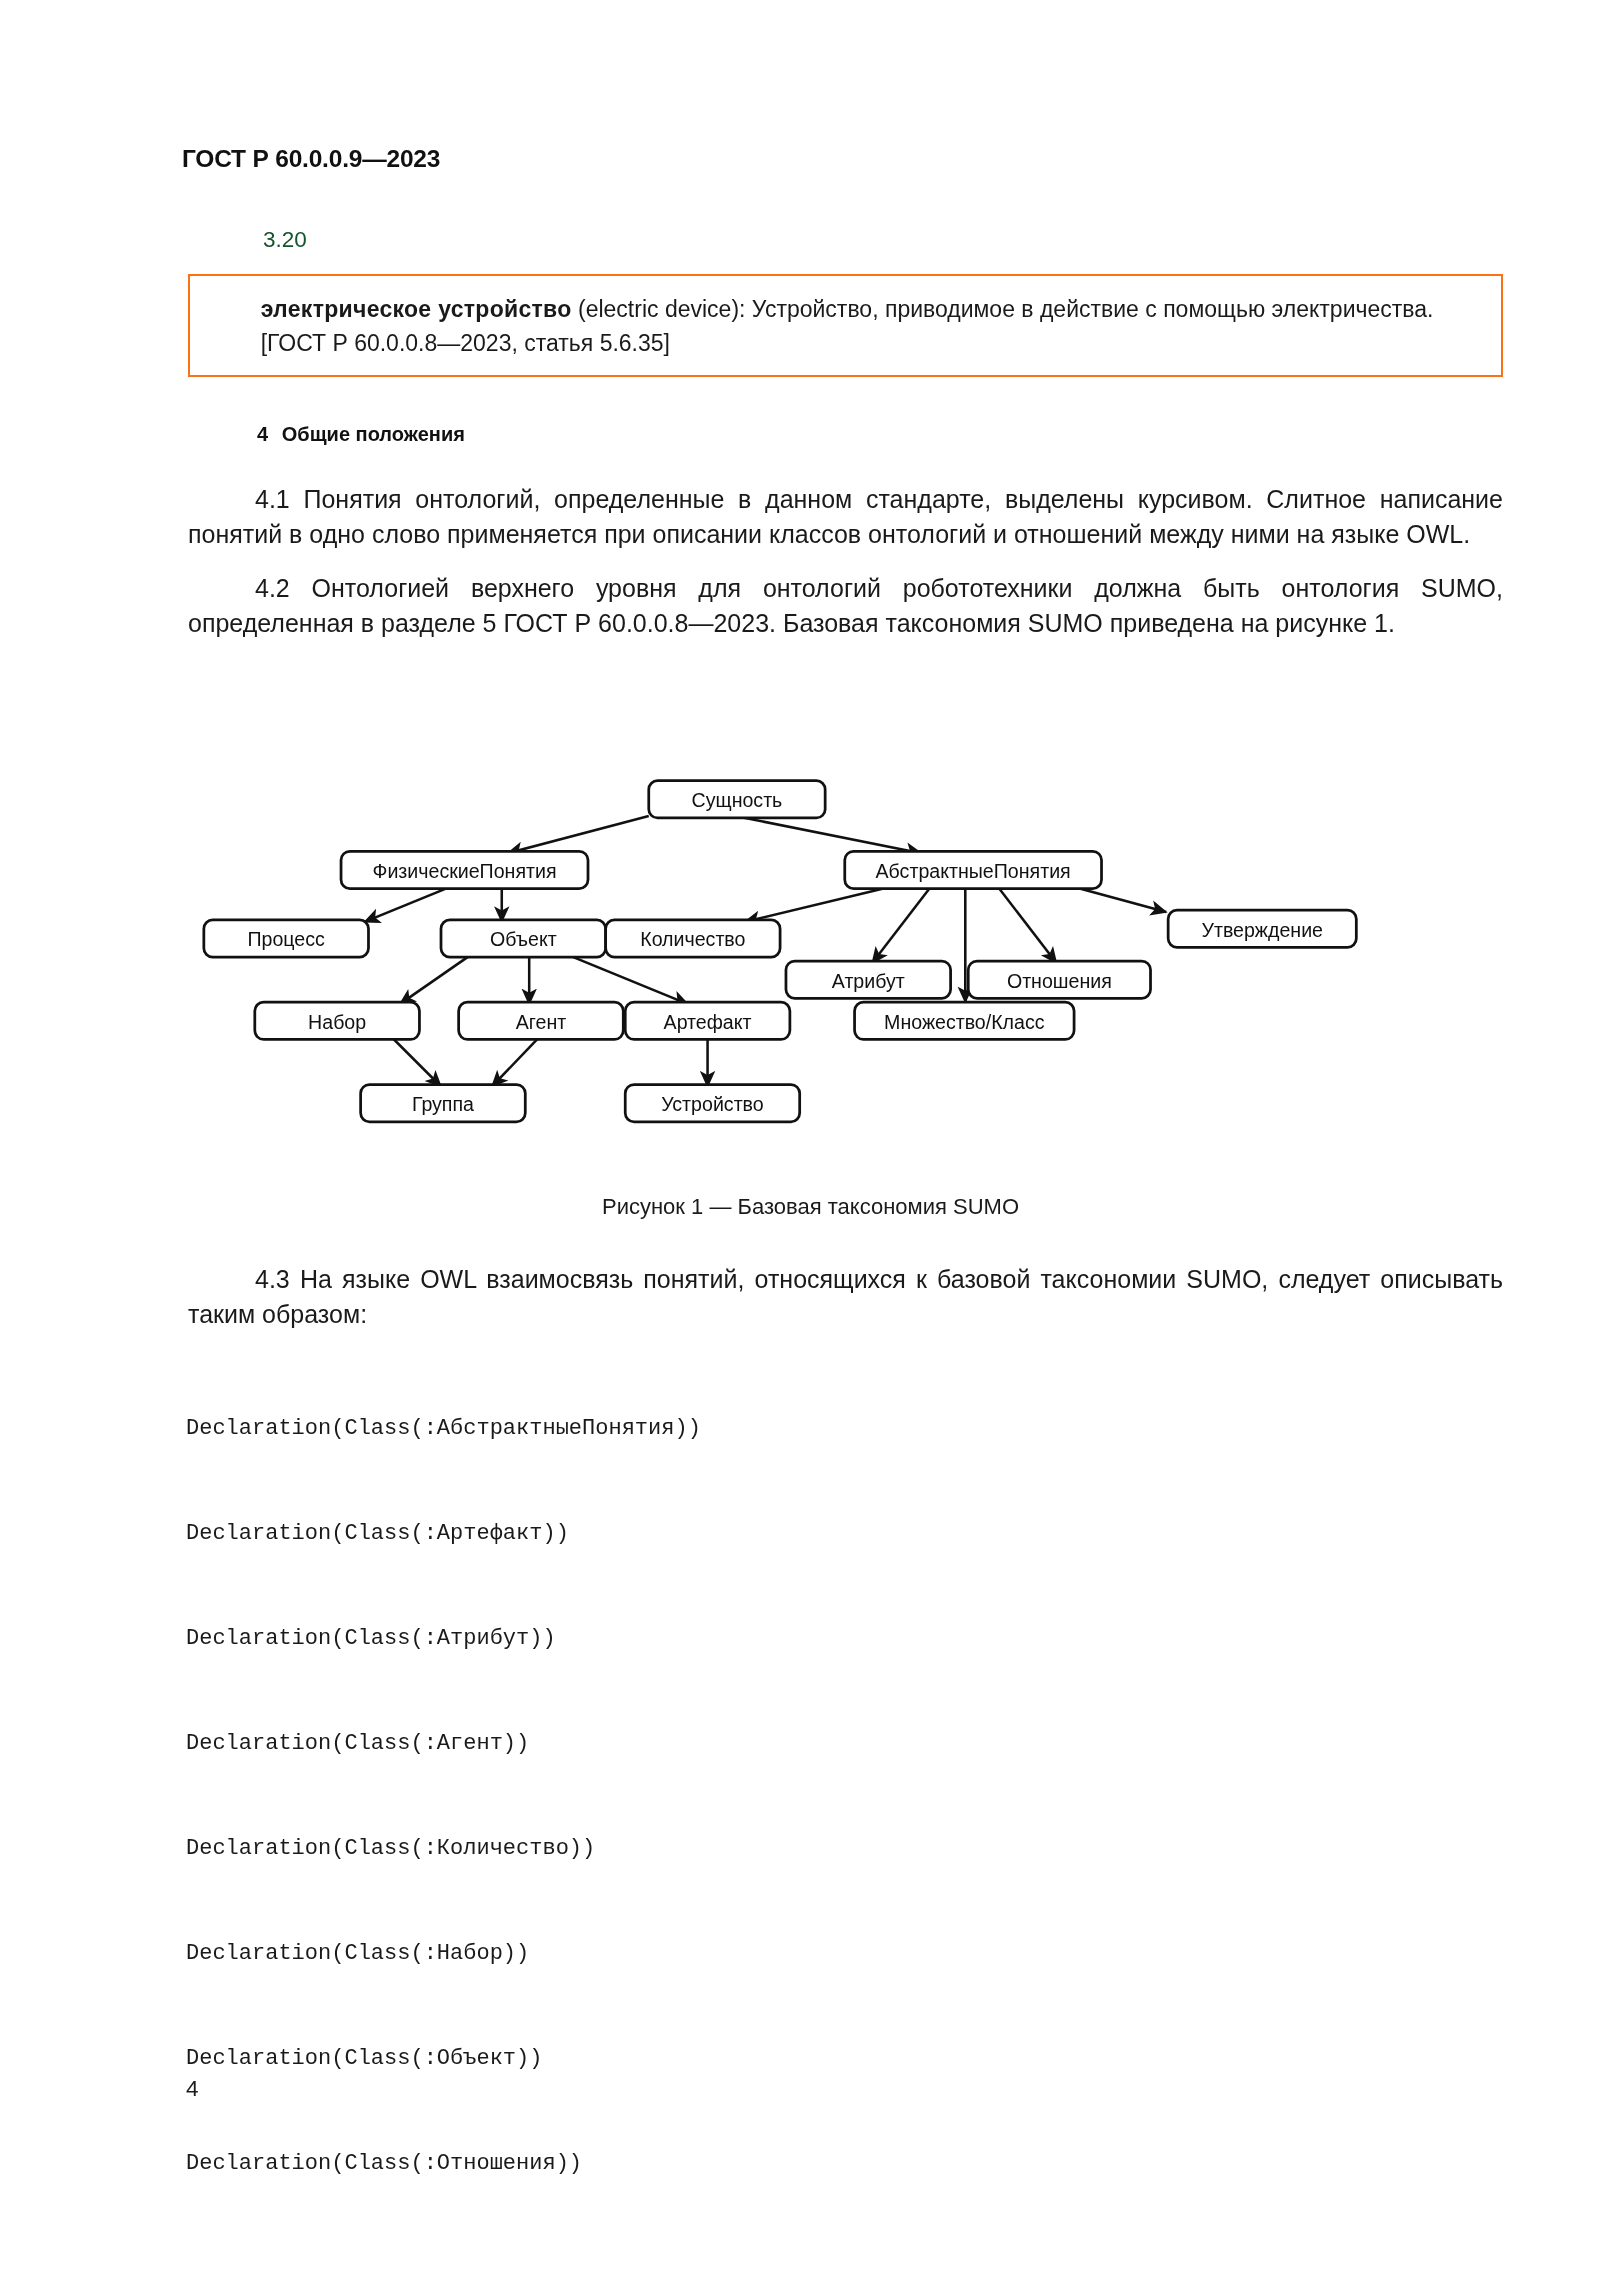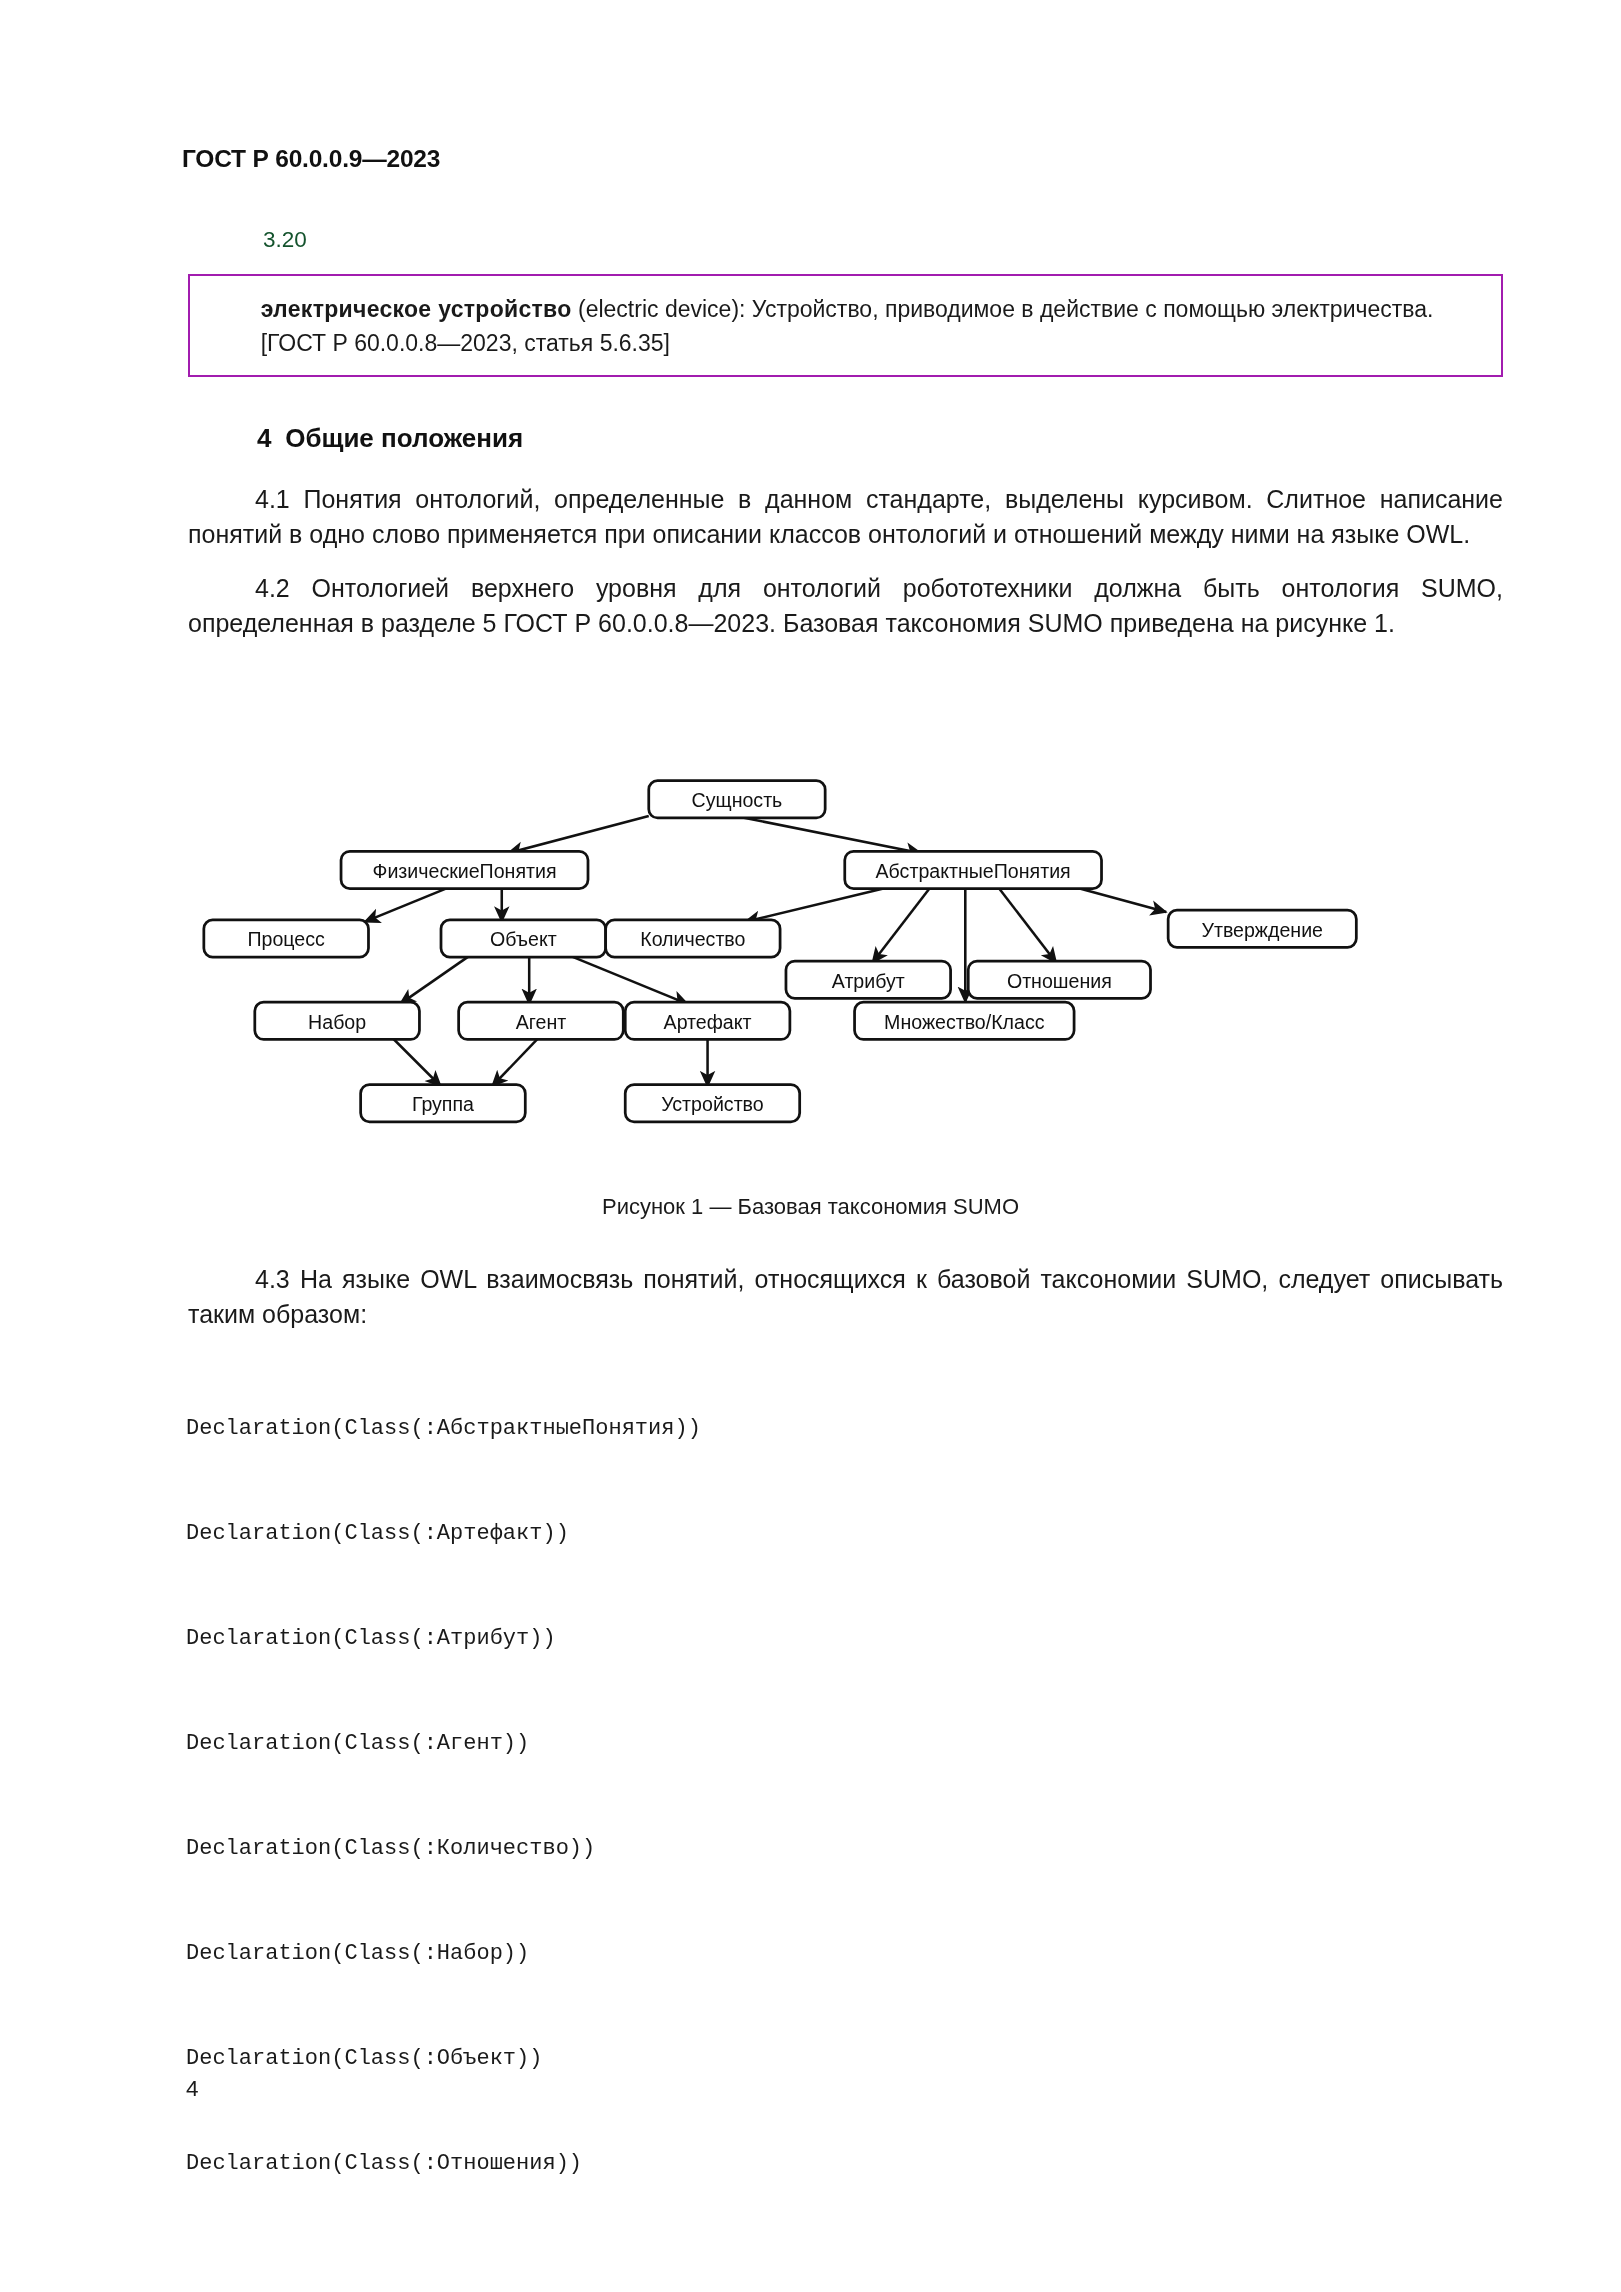"электрическое устройство (electric" .def-box { border: 2px solid #a21caf -> 2px solid #f97316 }
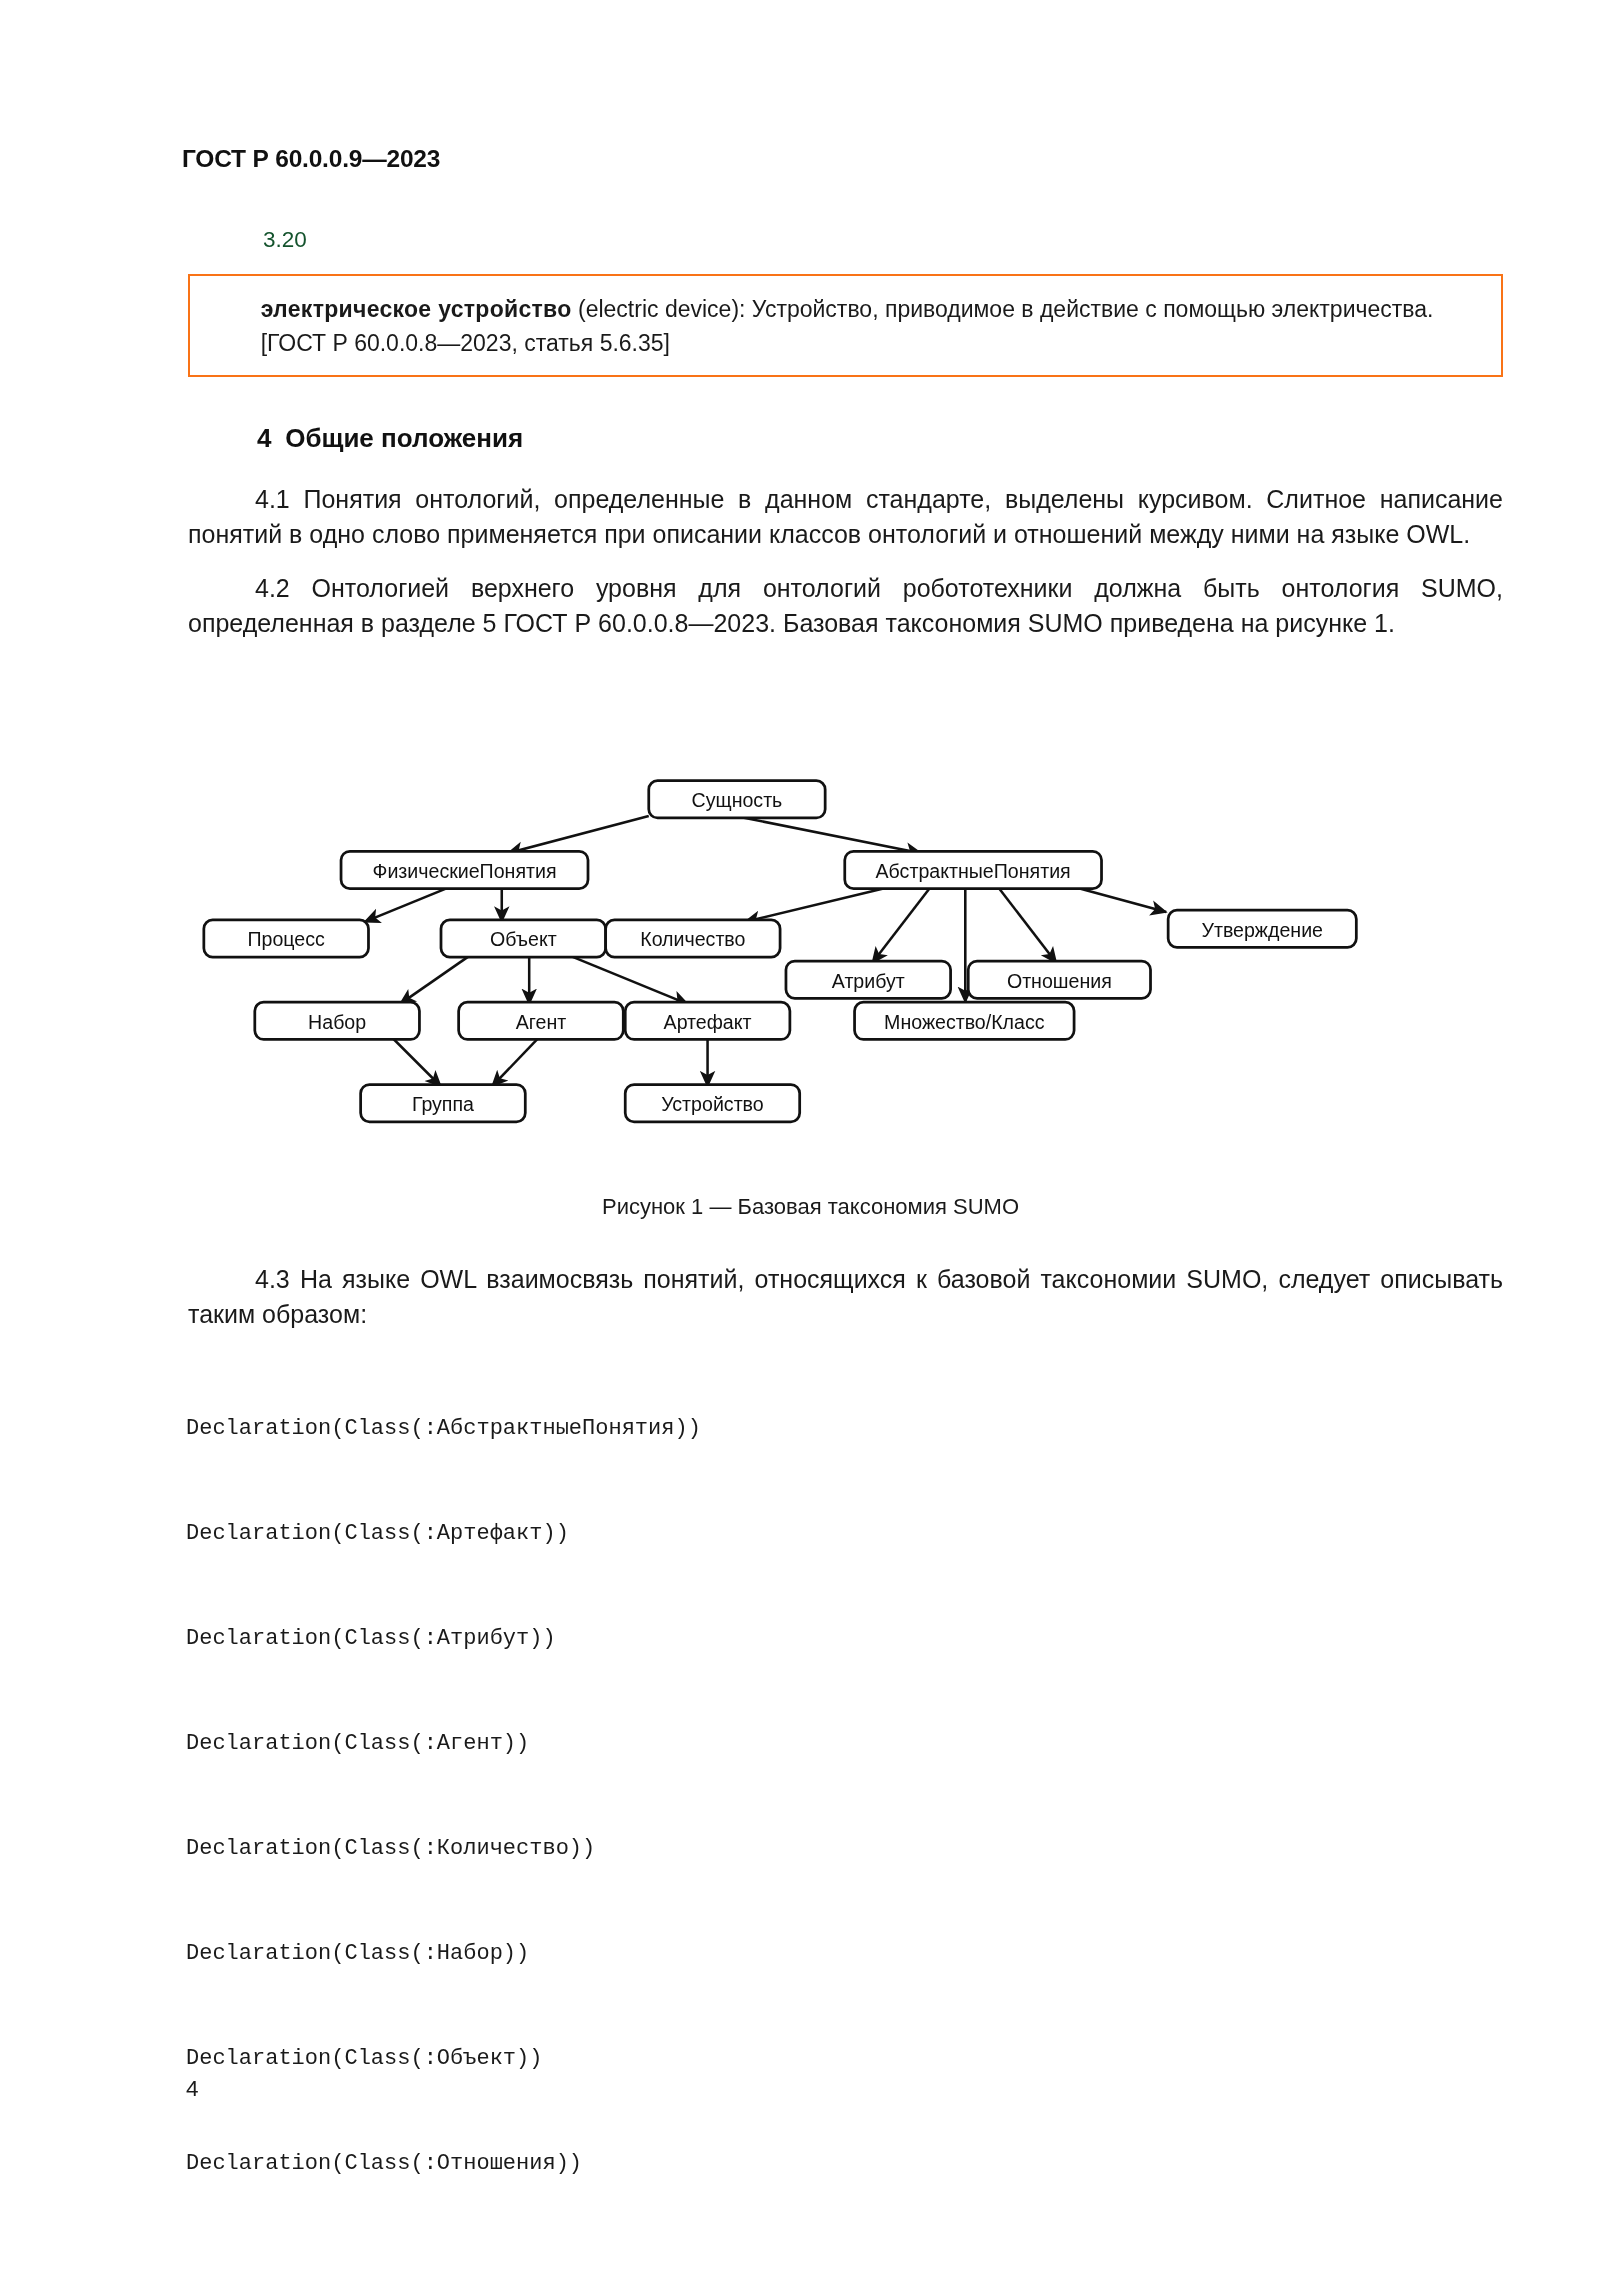"4 Общие положения" .sec-head { font-size: 26px -> 20px }
